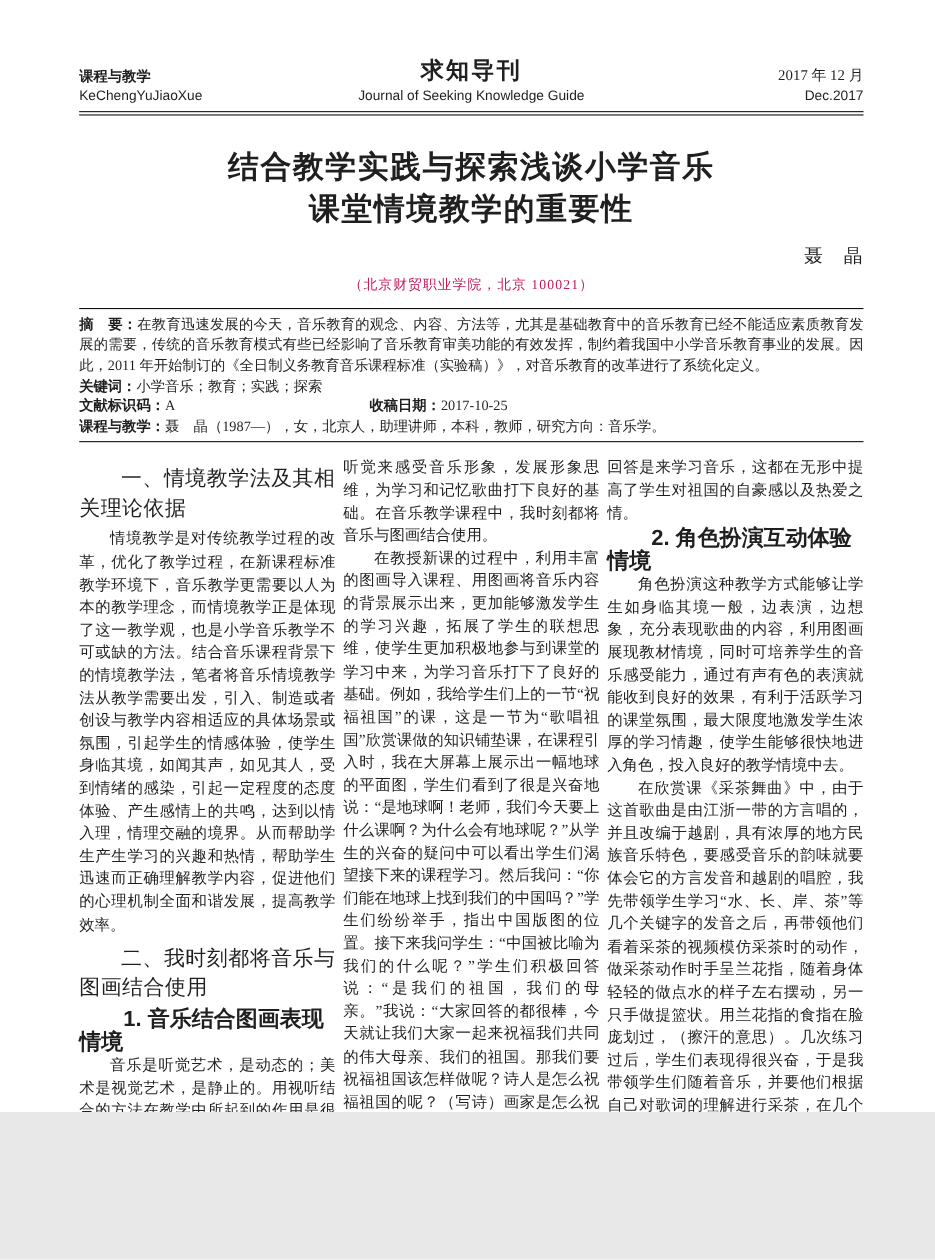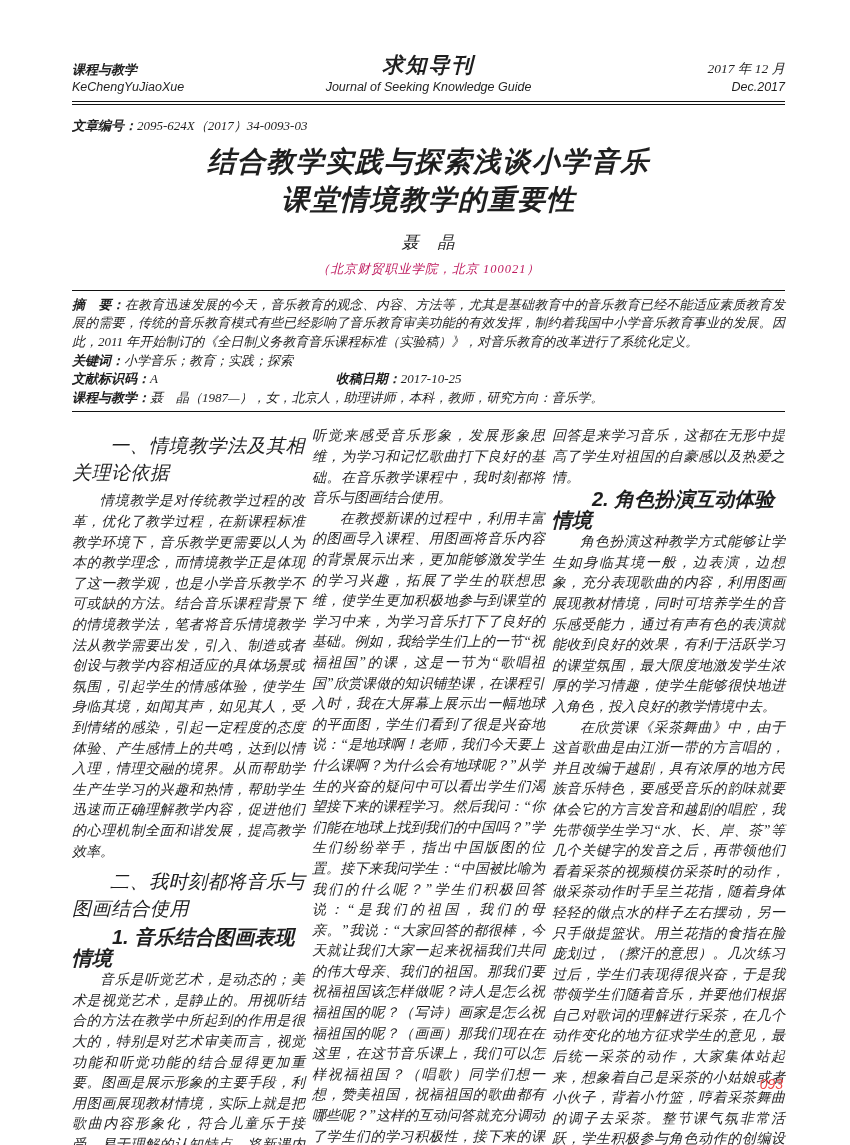"课程与教学" .page { font-style: italic -> none; height: 1145px -> 1011px }
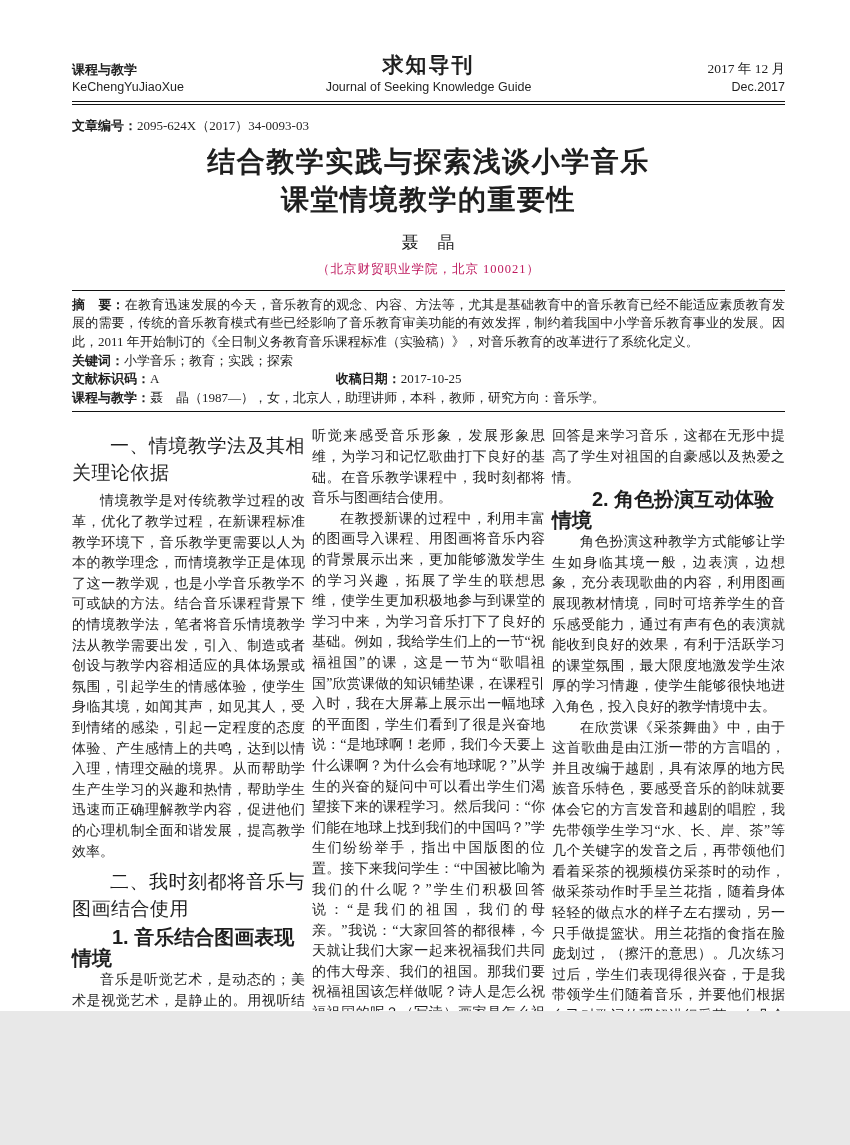"文章编号：2095-624X（2017）34-0093-03" div.article-no { html: <div> <b>文章编号：</b><span>2095-624X（2017）34-0093-03</span> </div> -> none }
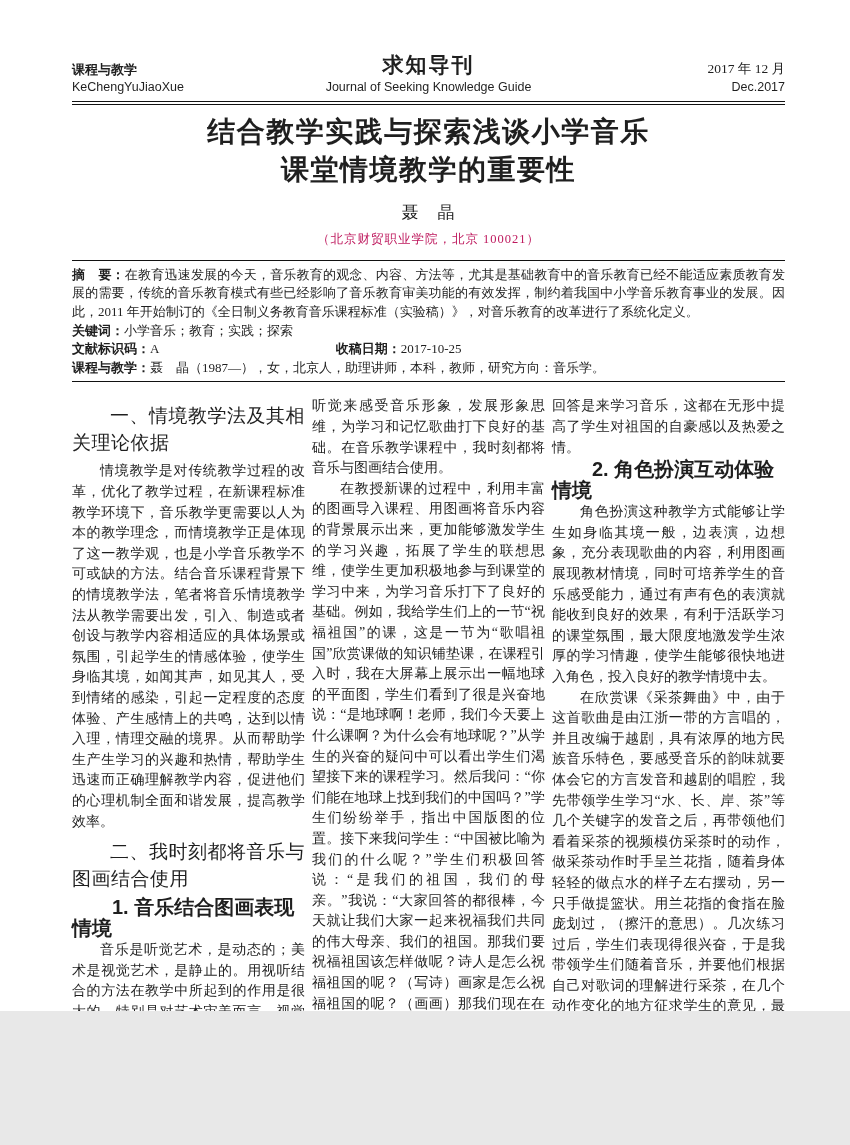"结合教学实践与探索浅谈小学音乐" .title { margin-top: 8px -> 28px }
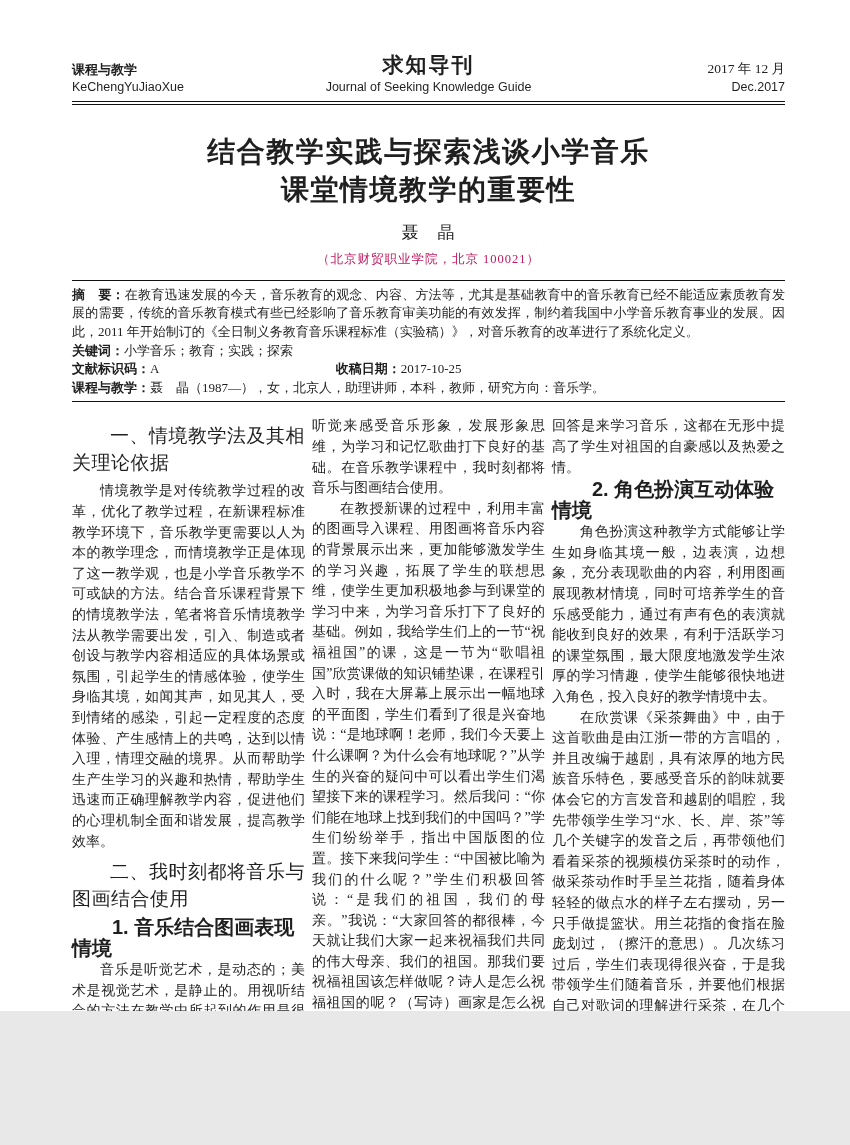"聂 晶" .author { text-align: center -> right }
